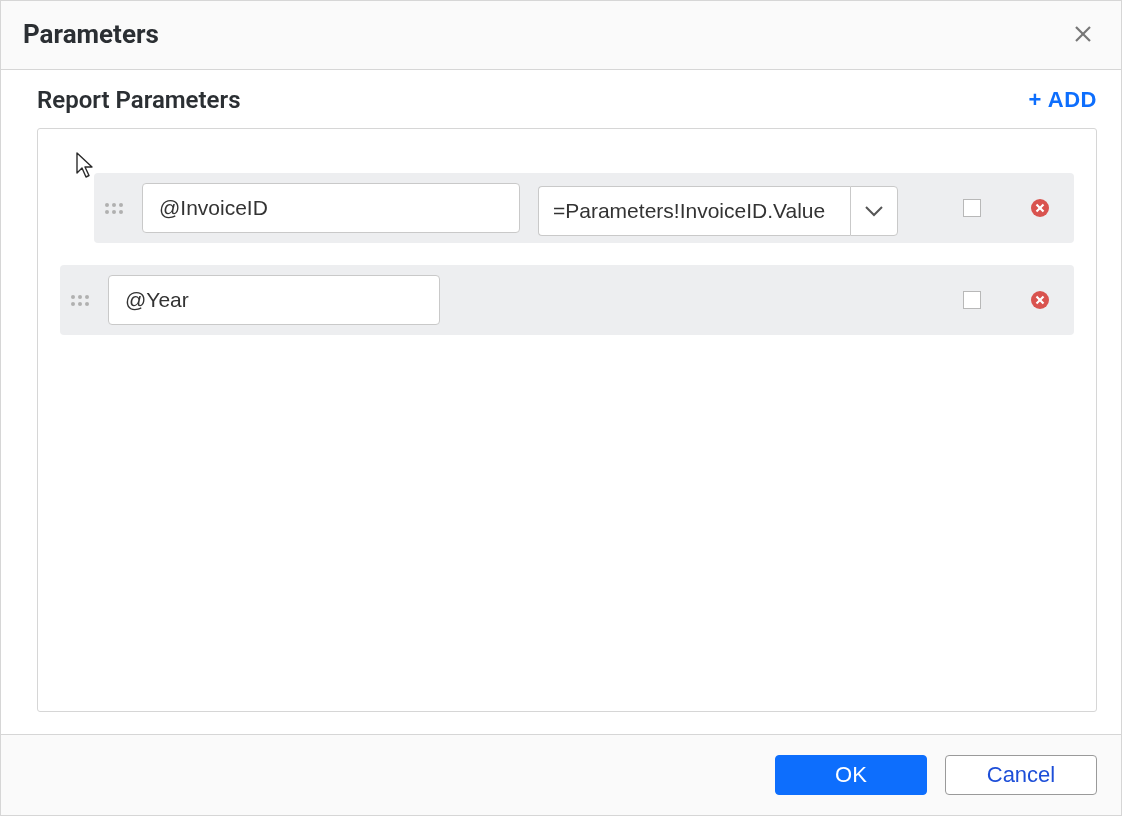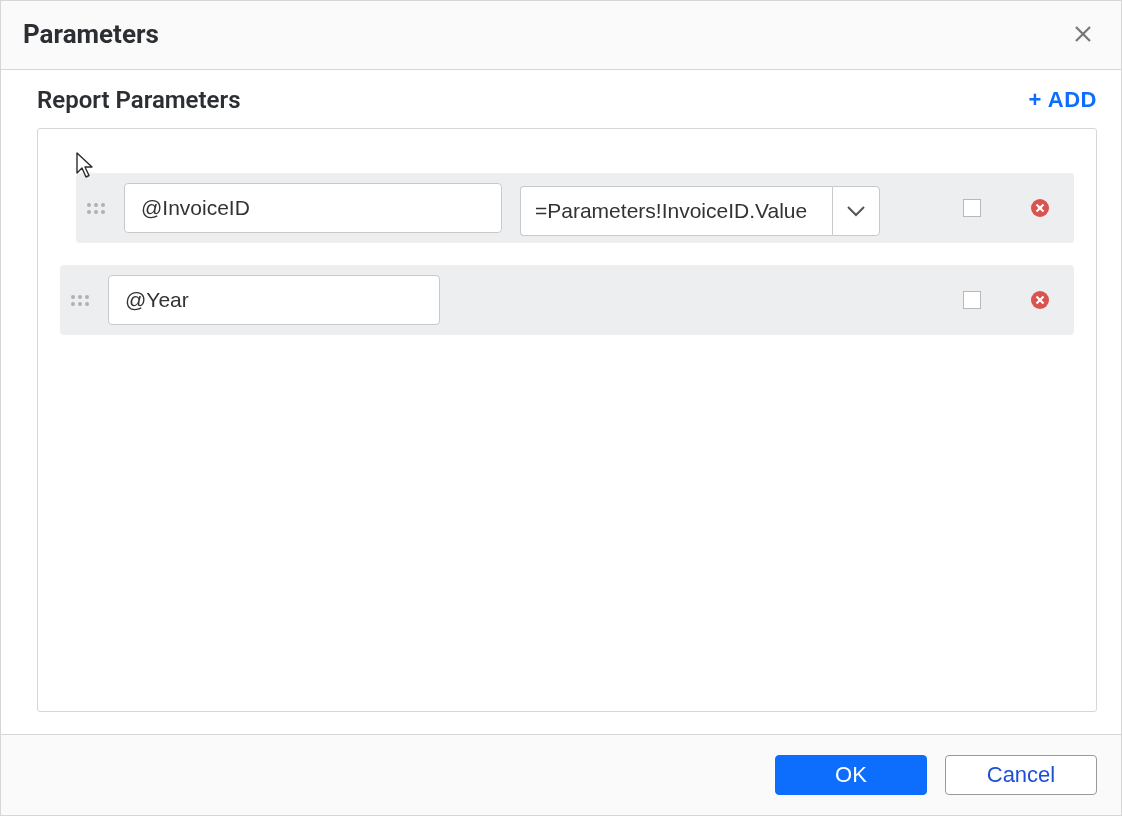"@InvoiceID" .param-row.first { margin-left: 16px -> 34px }
